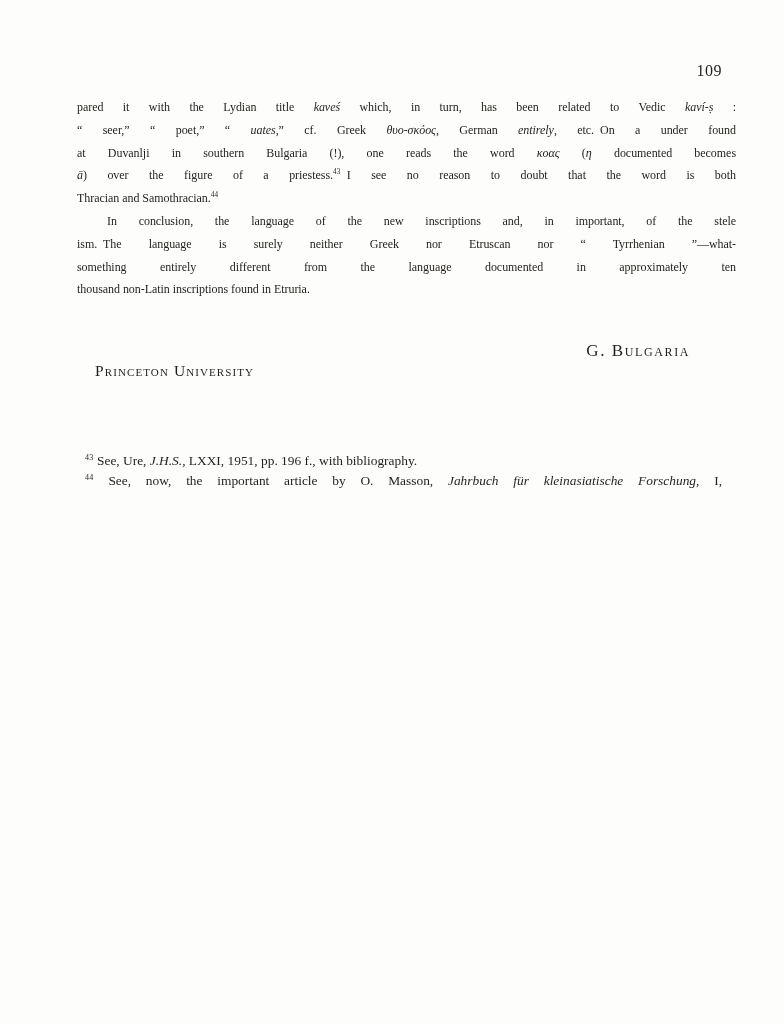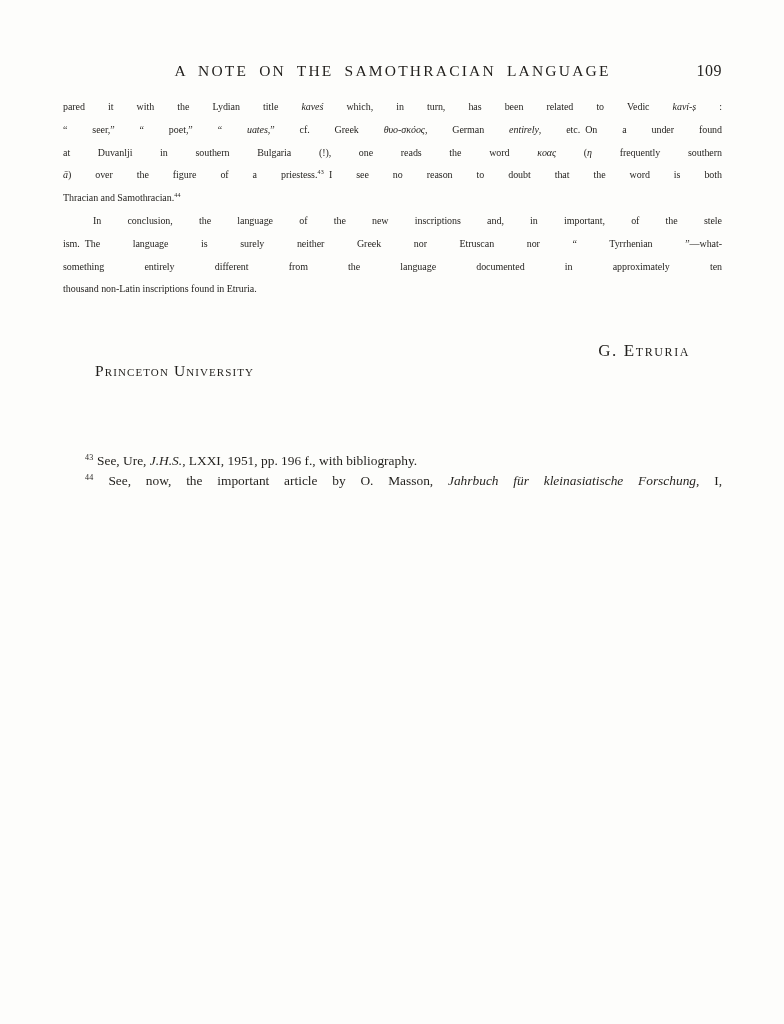"A NOTE ON THE SAMOTHRACIAN" span { html: <span>A NOTE ON THE SAMOTHRACIAN LANGUAGE</span> -> none }
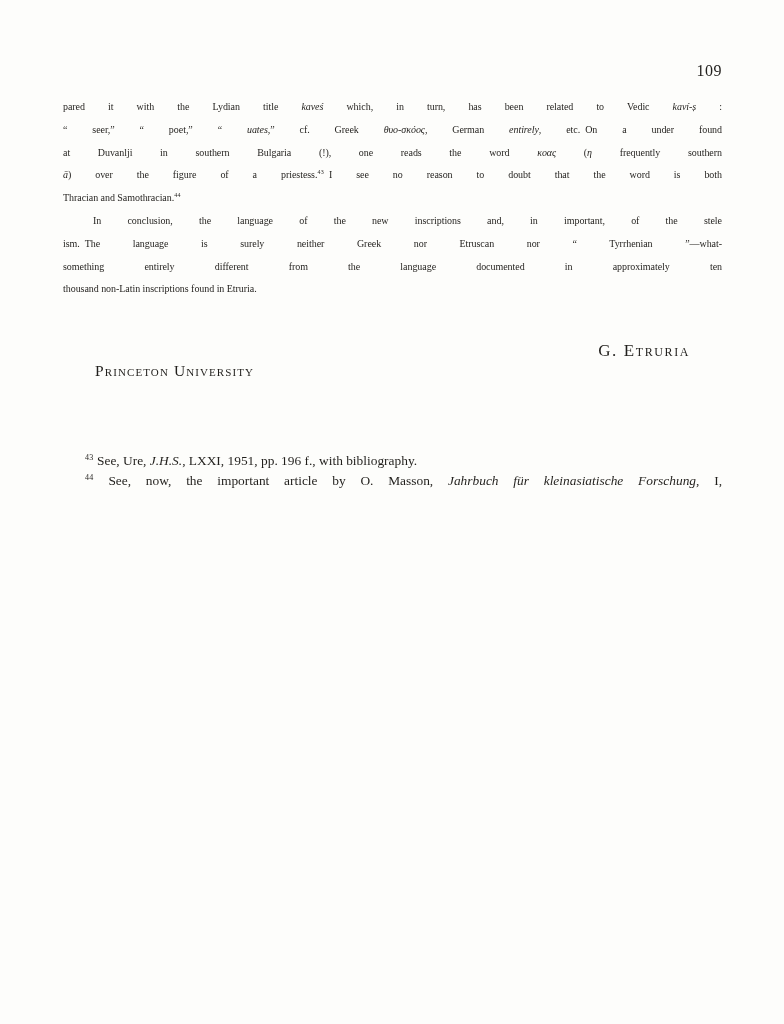"pared it with the Lydian" .body-text { font-size: 10px -> 12px; left: 63px -> 77px }
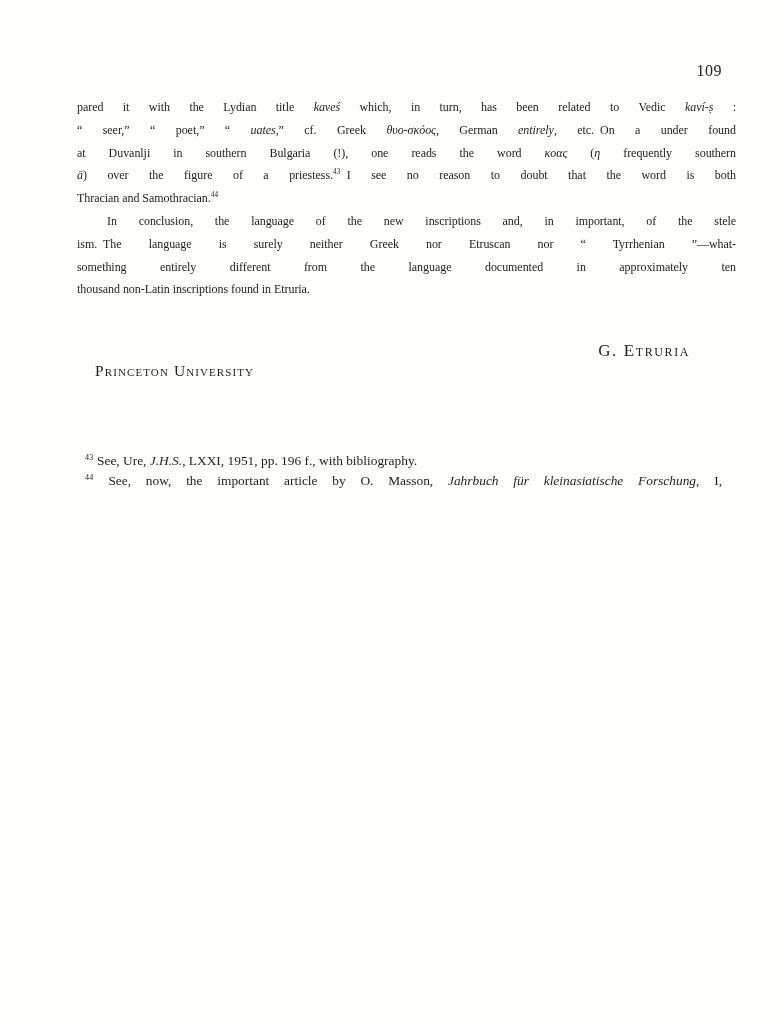"frequently southern" span { text: frequently southern -> documented becomes }
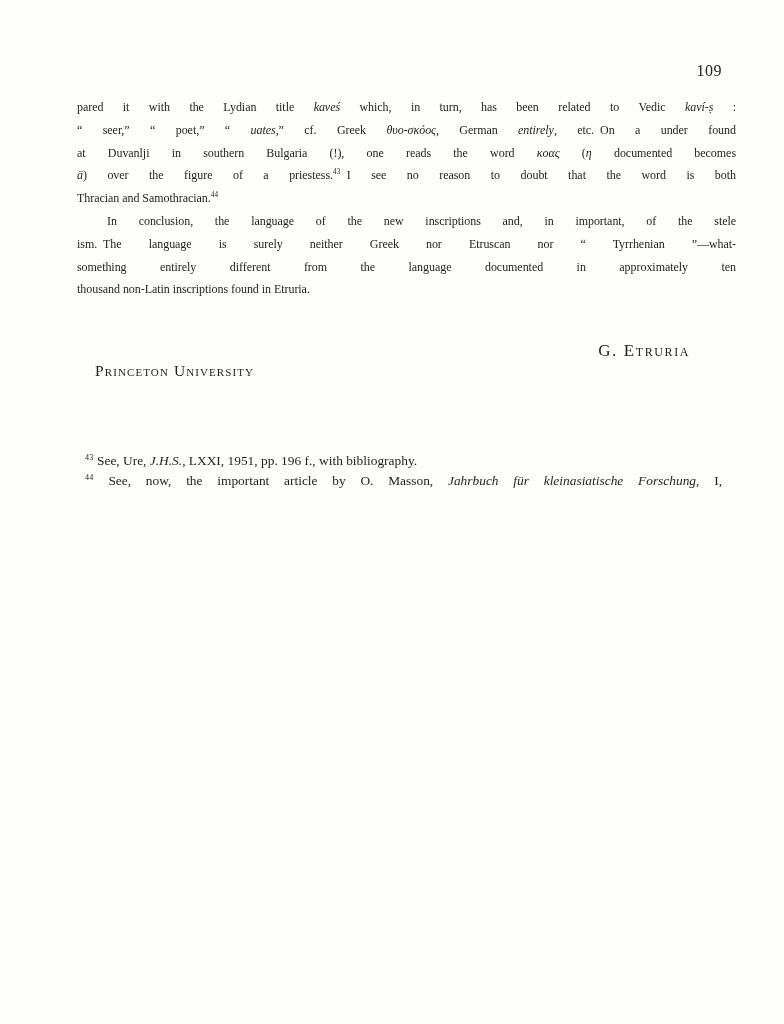"G. Etruria" span { text: Etruria -> Bulgaria }
